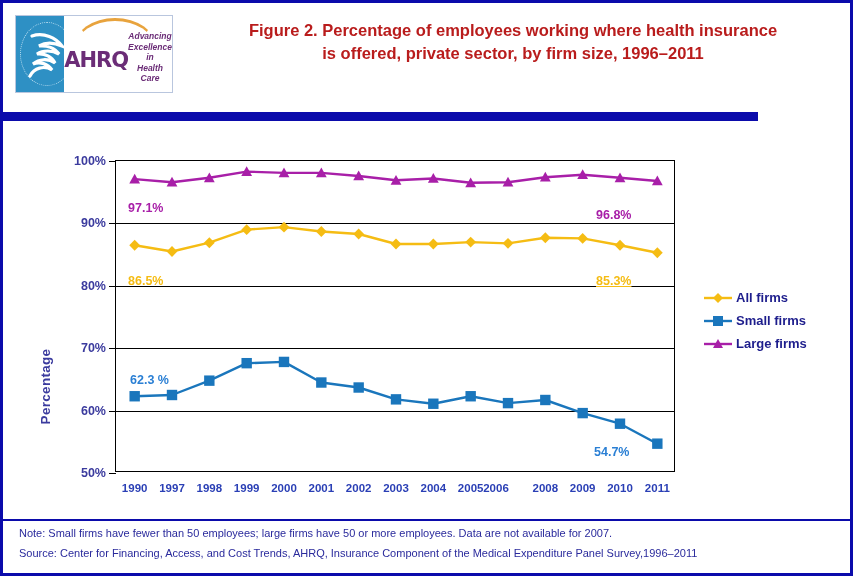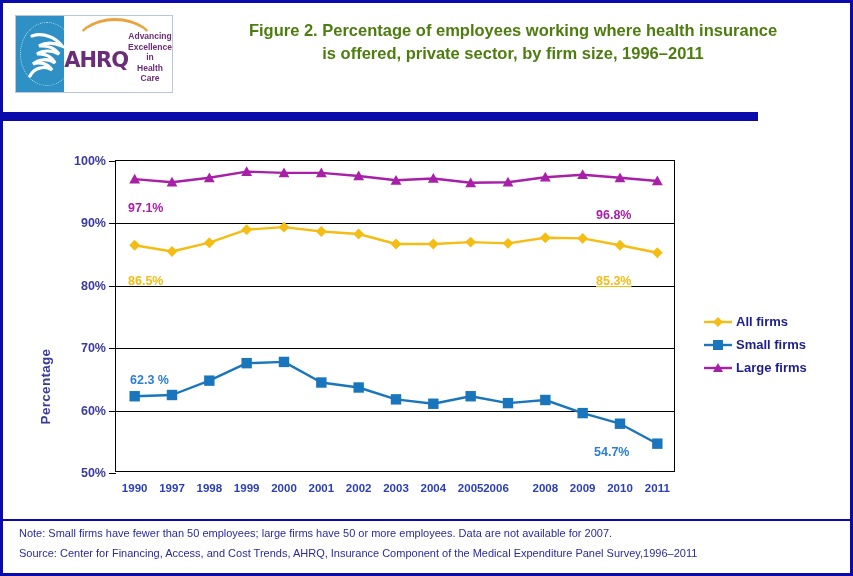"Advancing" .ahrq-tag { font-style: none -> italic }
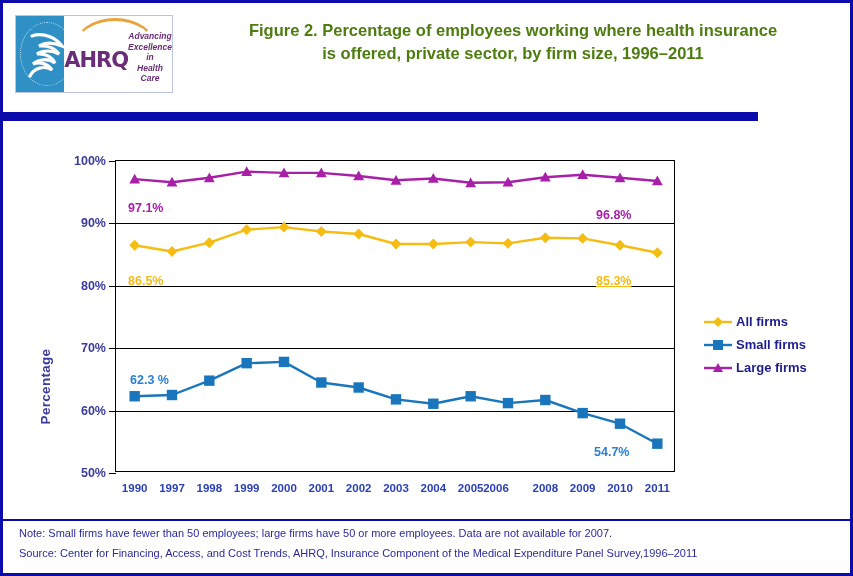"Figure 2. Percentage of employees" .fig-title { color: #4d7c0f -> #b91c1c }
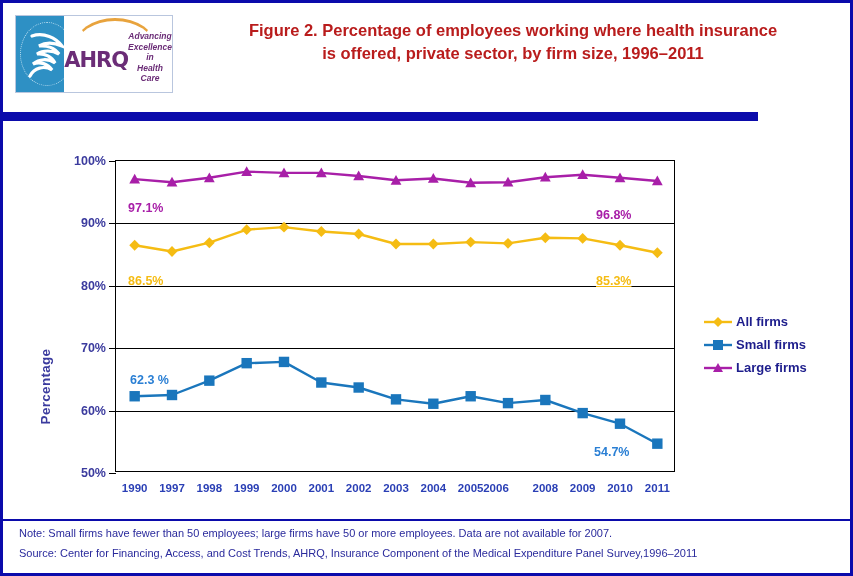"All firms" .legend { margin-top: 24px -> none }
